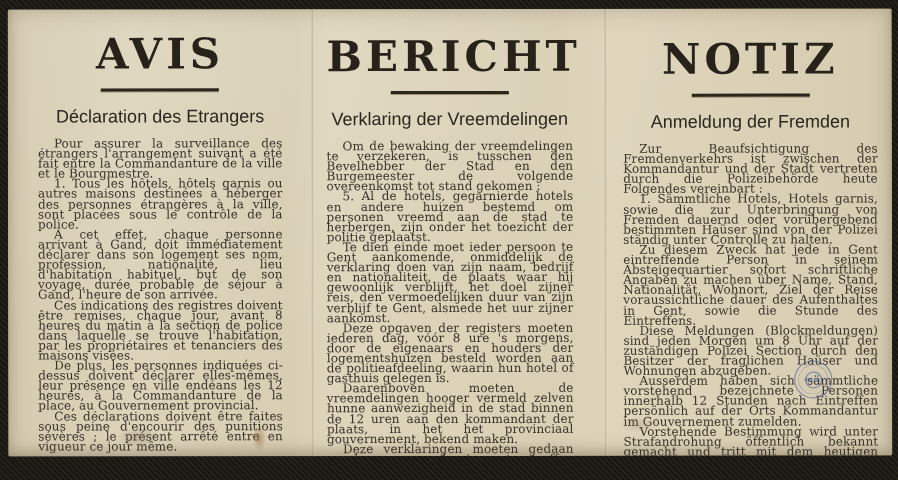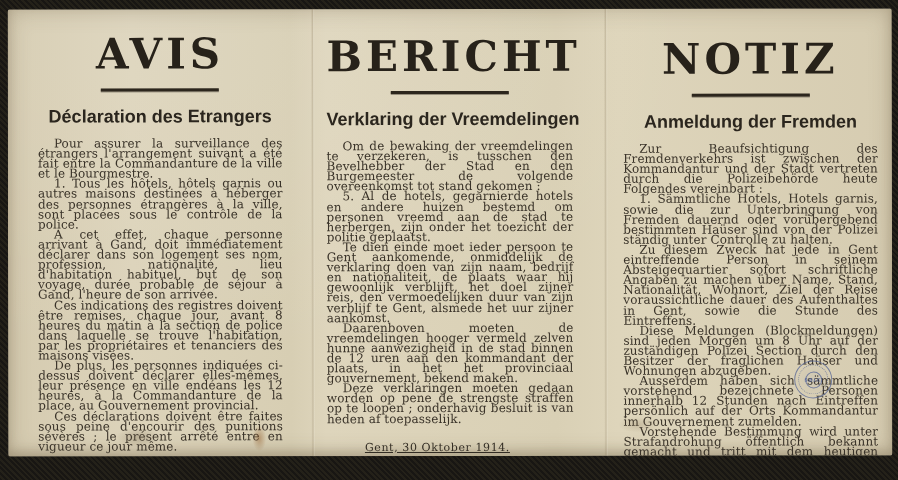"Déclaration des Etrangers" .subheading { font-weight: bold -> normal }
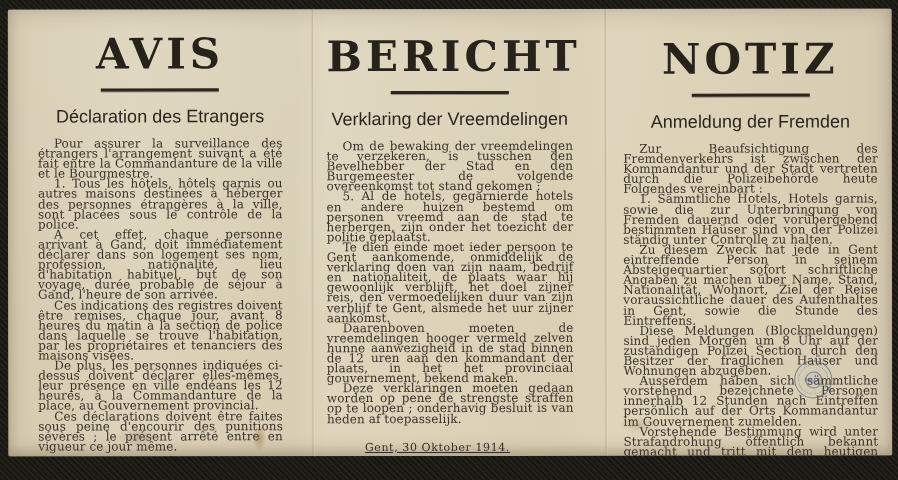"Deze opgaven der registers moeten" p { html: none -> <p>Deze opgaven der registers moeten iederen dag, vóór 8 ure 's morgens, door de eigenaars en houders der logementshuizen besteld worden aan de politieafdeeling, waarin hun hotel of gasthuis gelegen is.</p> }
